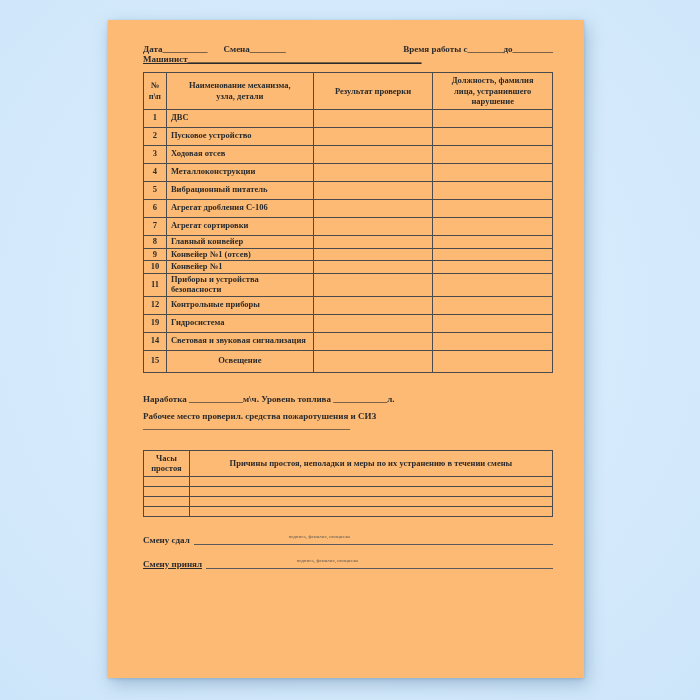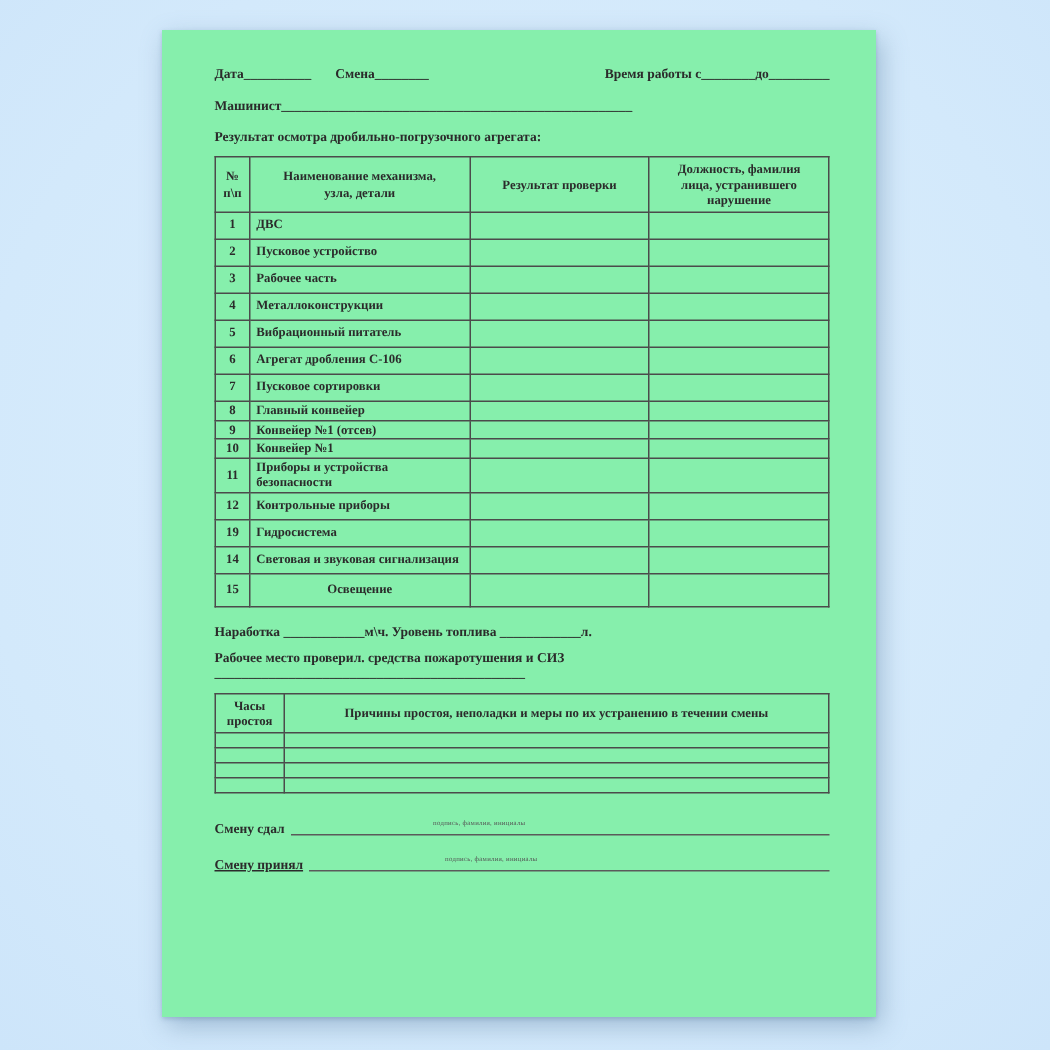"Дата__________" .paper { background: #86efac -> #fdba74 }
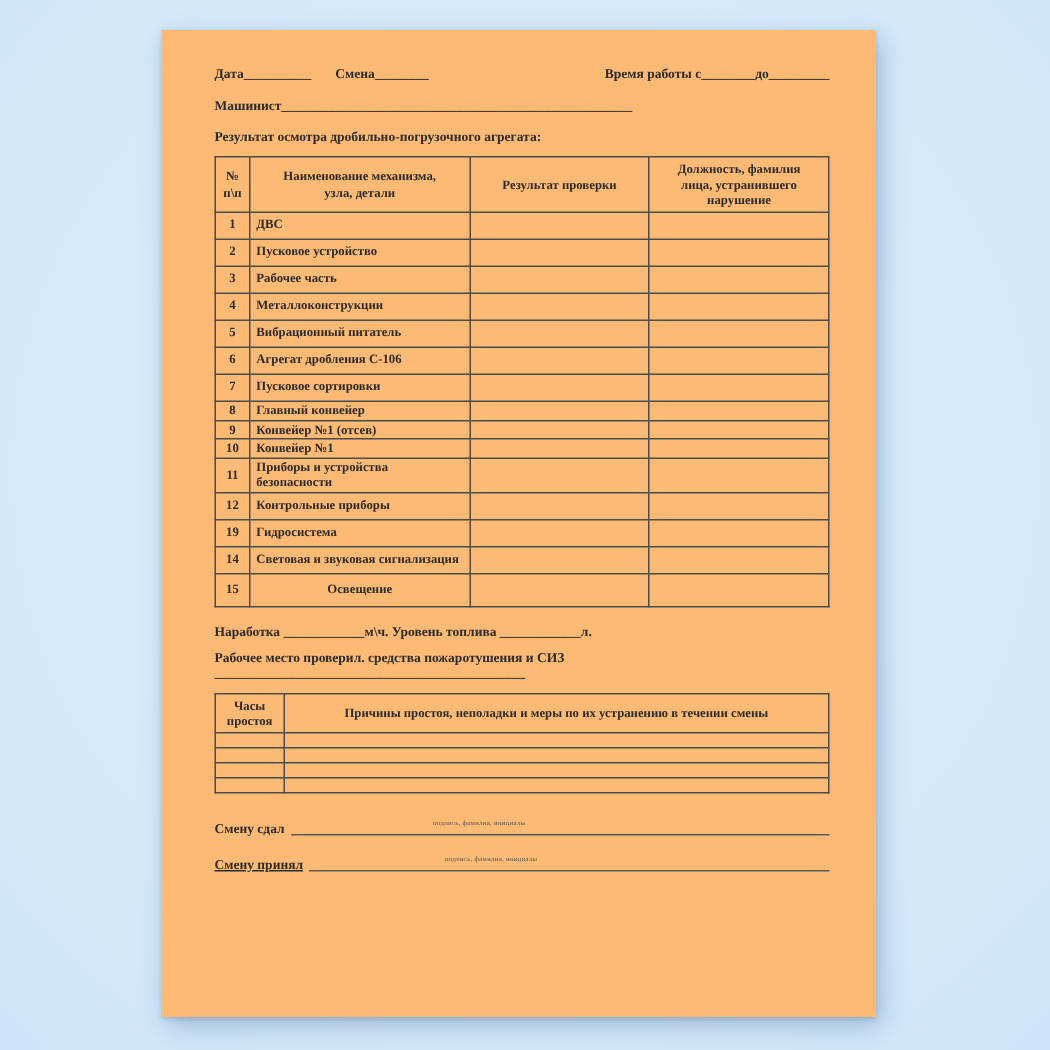"Машинист________________________________" .line2 { margin-top: 11px -> none; text-decoration: none -> underline }
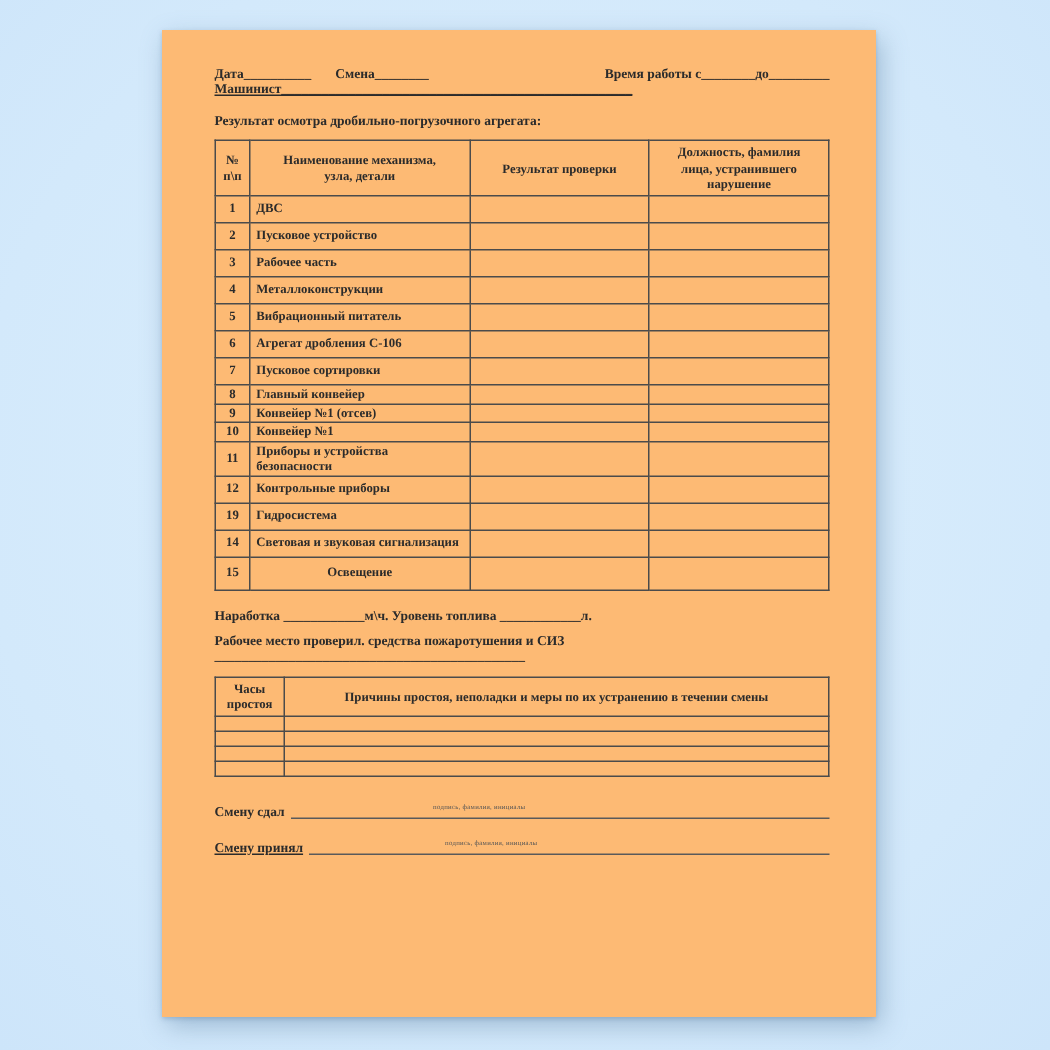"Результат осмотра дробильно-погрузочного" div.section-title { html: <div>Результат осмотра дробильно-погрузочного агрегата:</div> -> none }
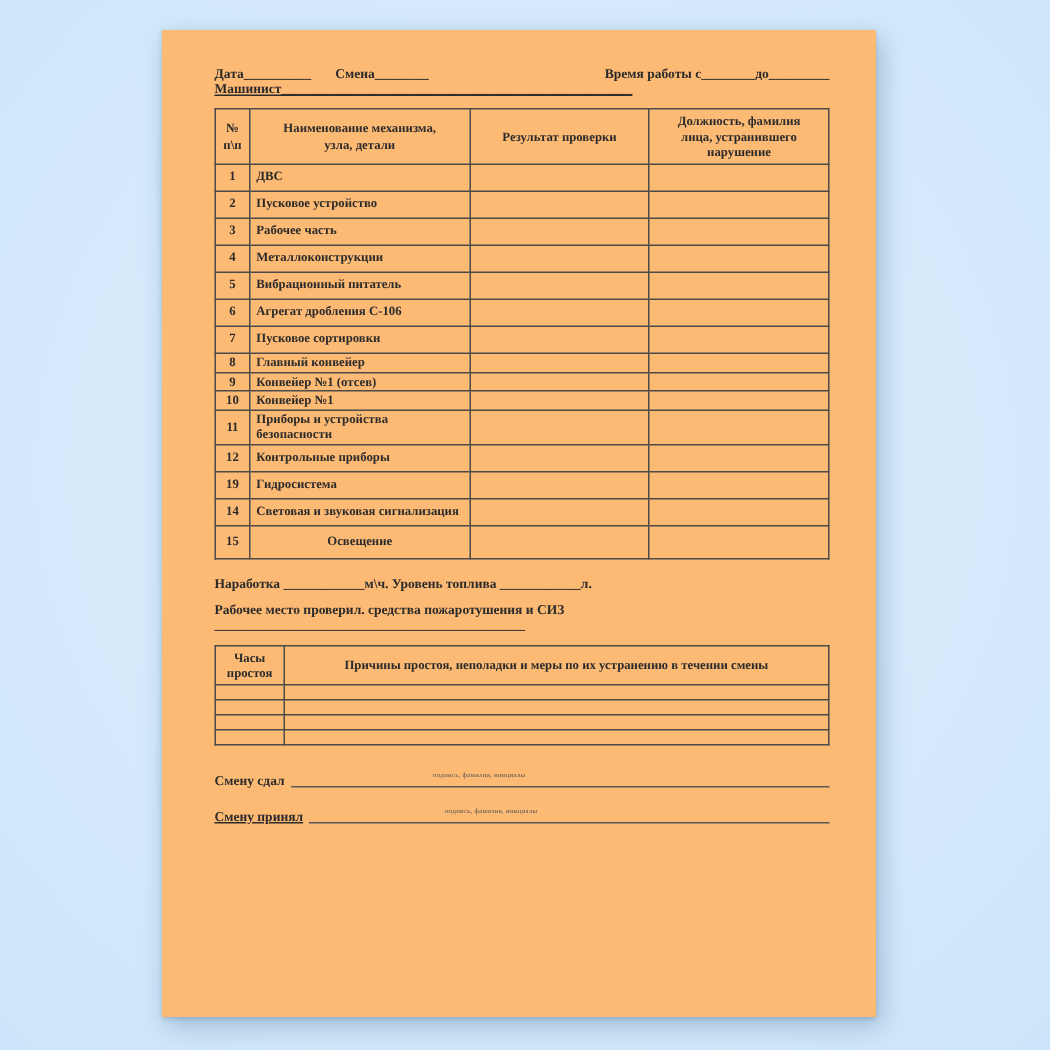"Рабочее часть" td { text: Рабочее часть -> Ходовая отсев }
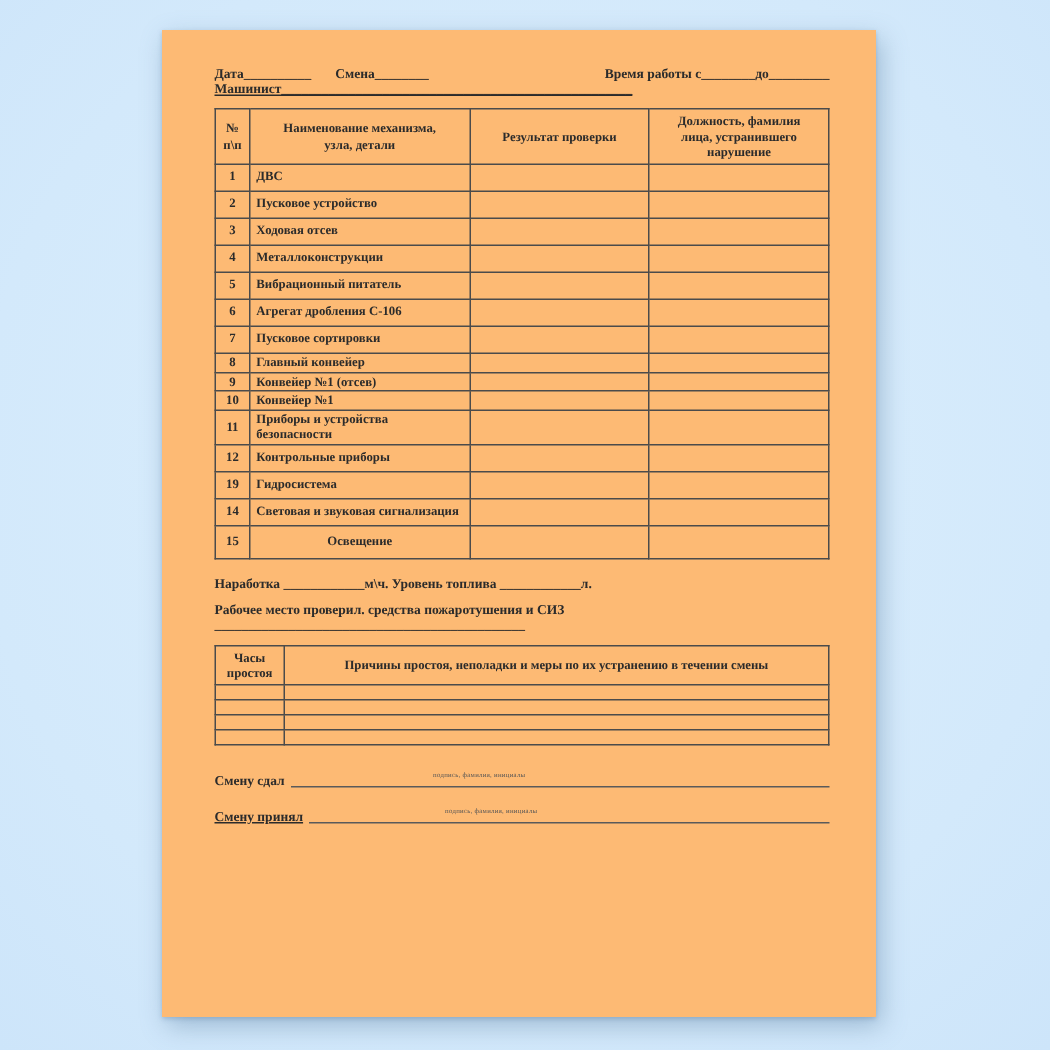"Пусковое сортировки" td { text: Пусковое -> Агрегат }
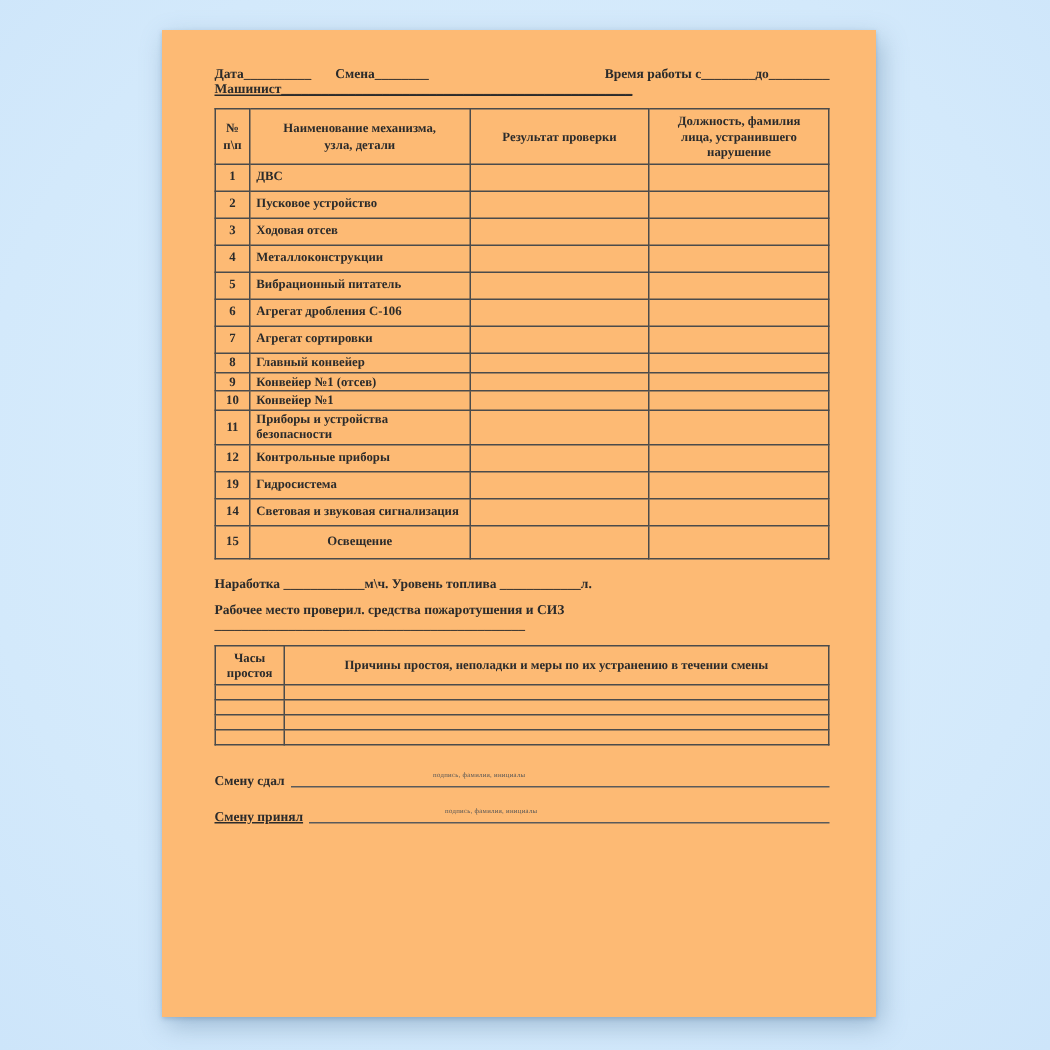"Наработка ____________м\ч. Уровень" .meters { margin-top: 11px -> 21px }
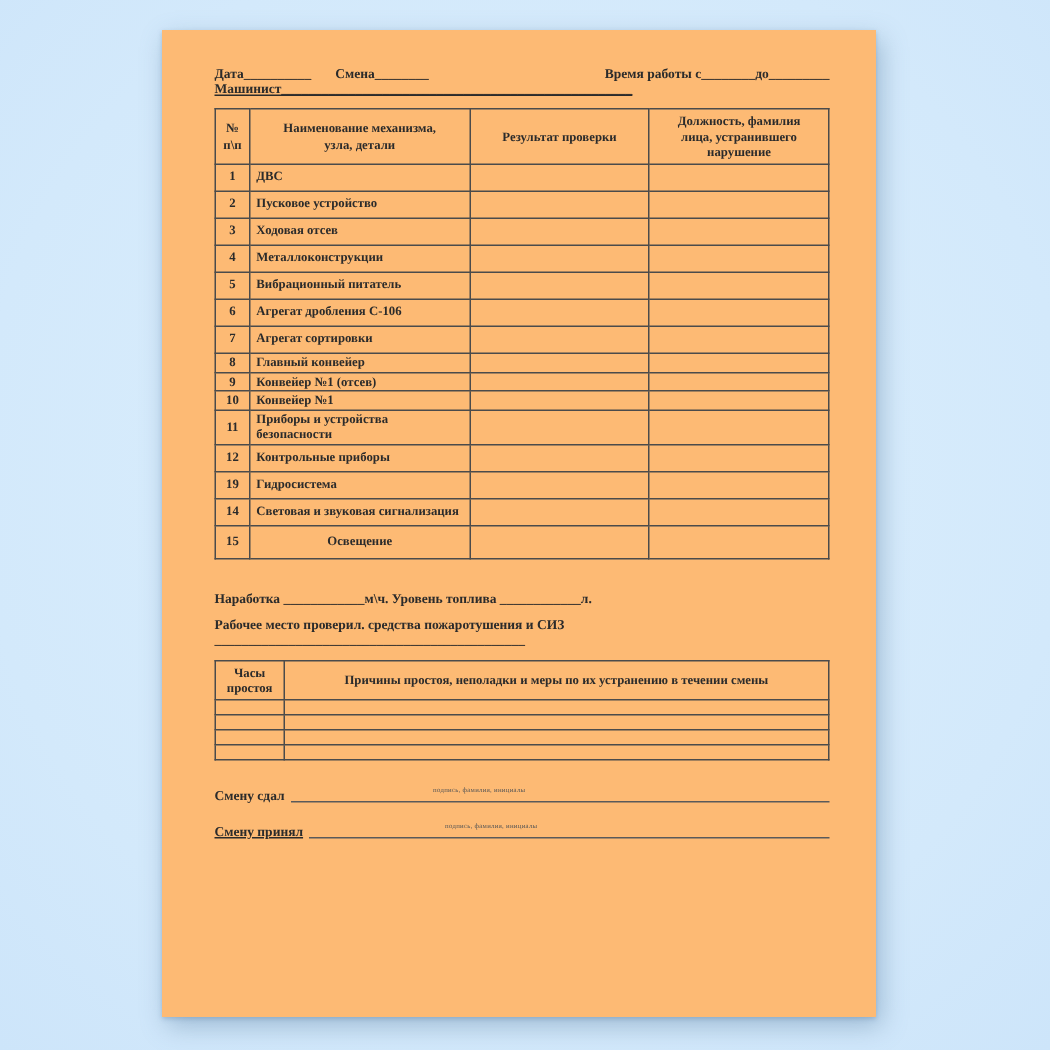"Часы" .t-down { margin-top: 9px -> 19px }
